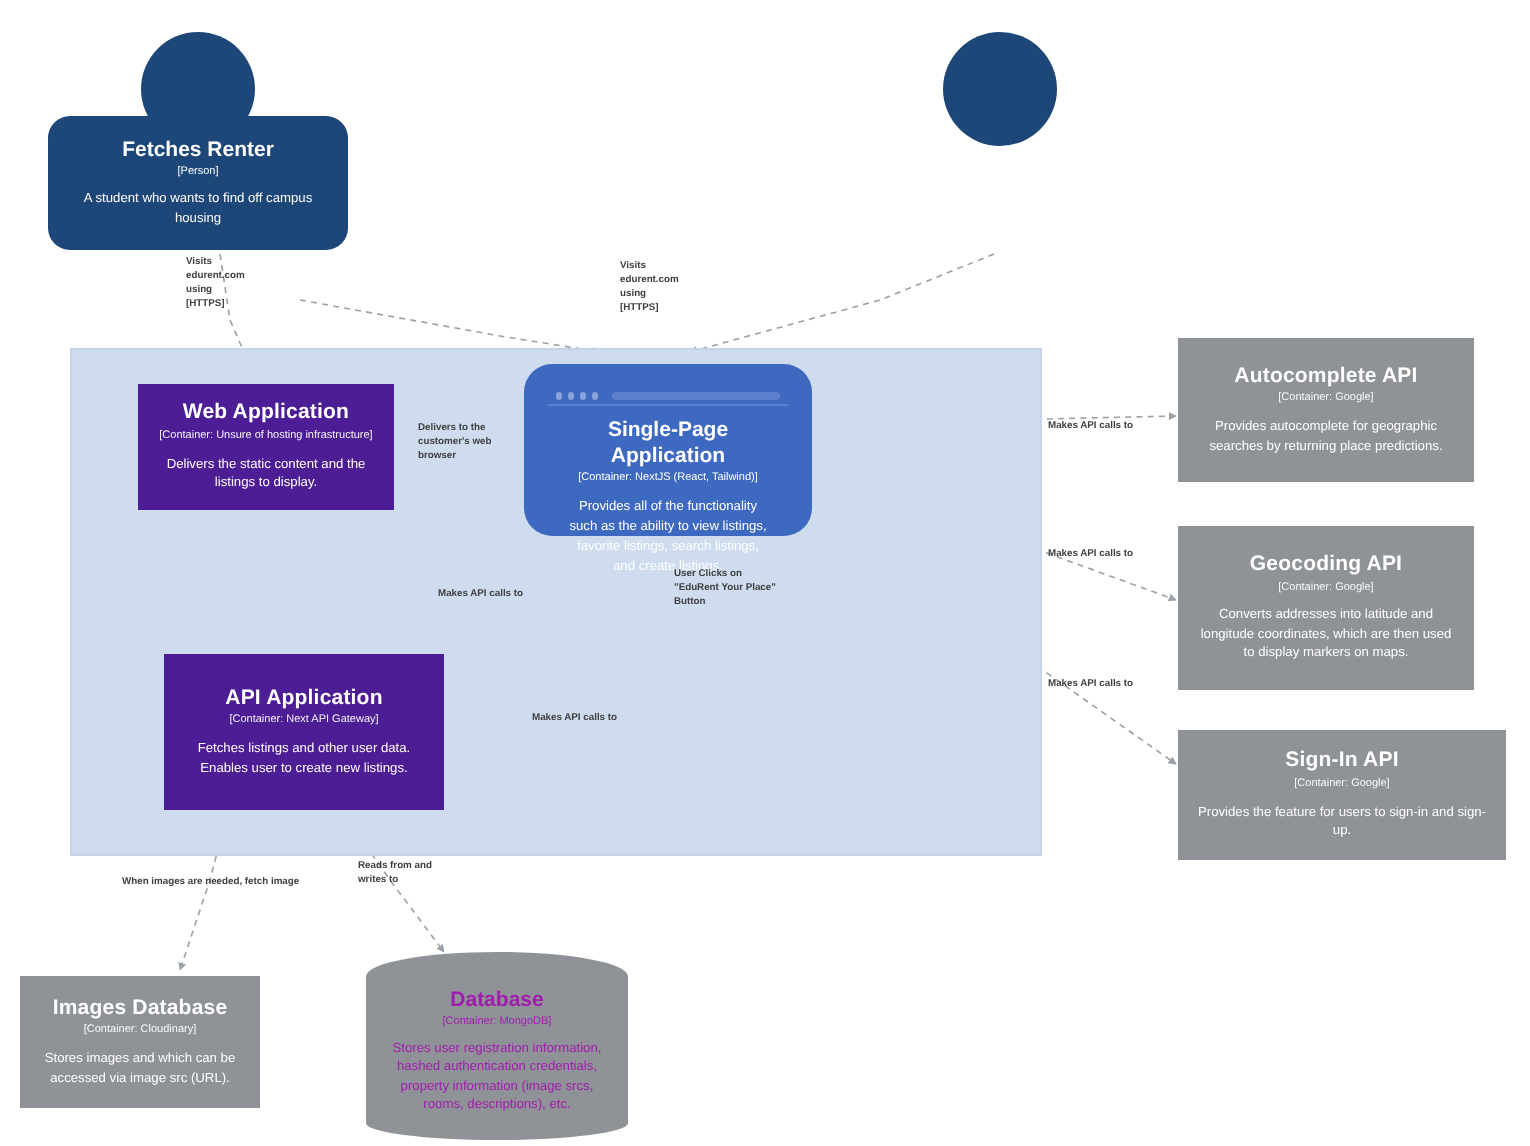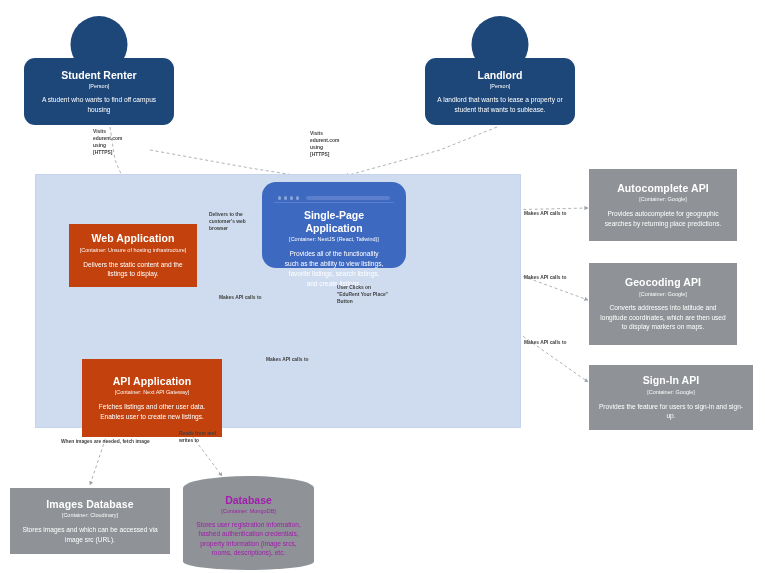"Student Renter" div.n-title { text: Student -> Fetches }
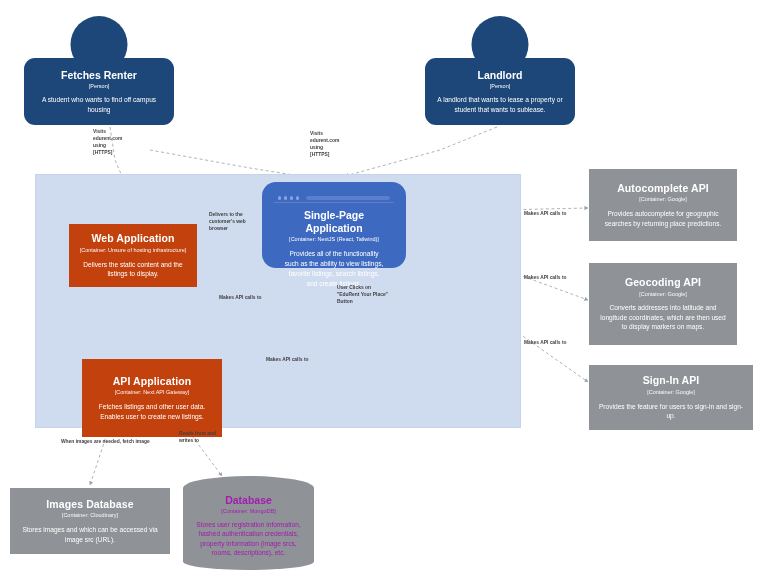"Landlord" div.body { html: <div> <div>Landlord</div> <div>[Person]</div> <div>A landlord that wants to lease a property or student that wants to sublease.</div> </div> -> none }
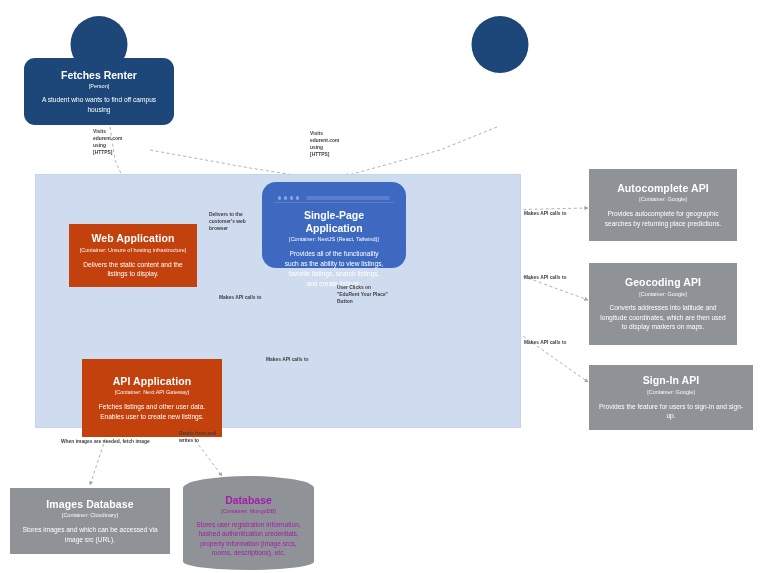"Web Application" .container-blue { background: #c2410c -> #4c1d95; margin-top: 32px -> none }
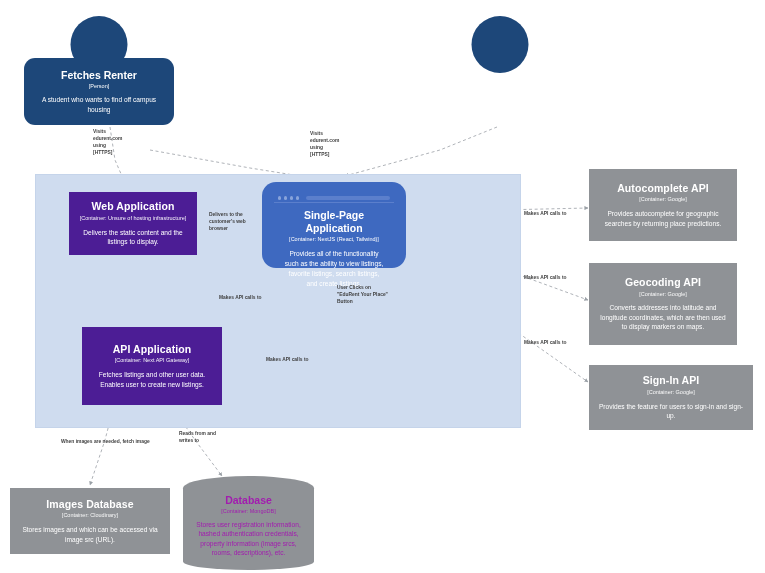"Images Database" div.node { width: 160px -> 120px }
